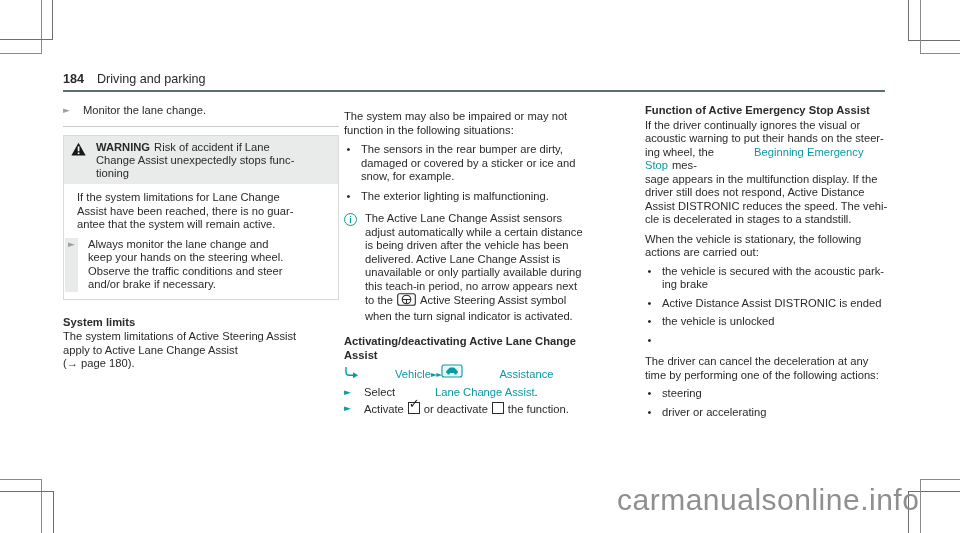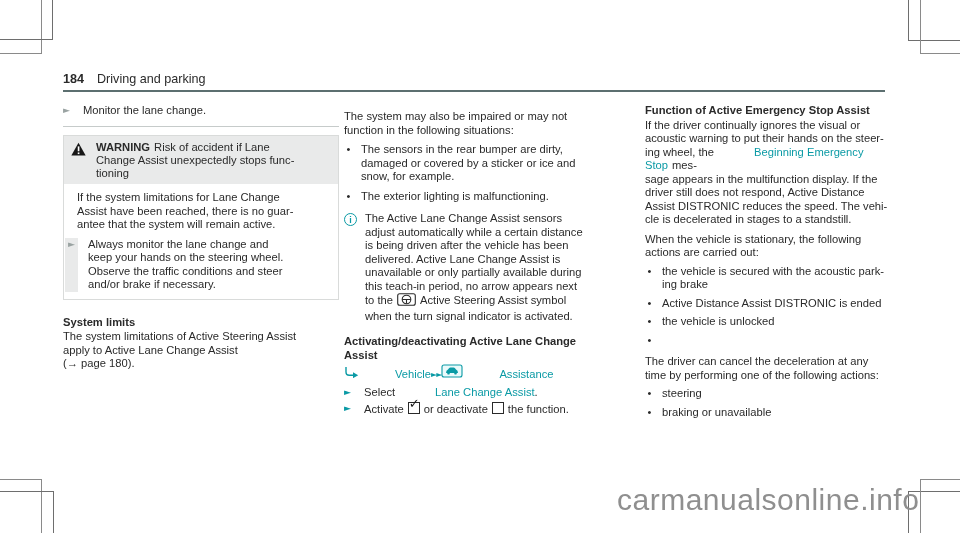"braking or unavailable" span.pre { text: braking or unavailable -> driver or accelerating }
